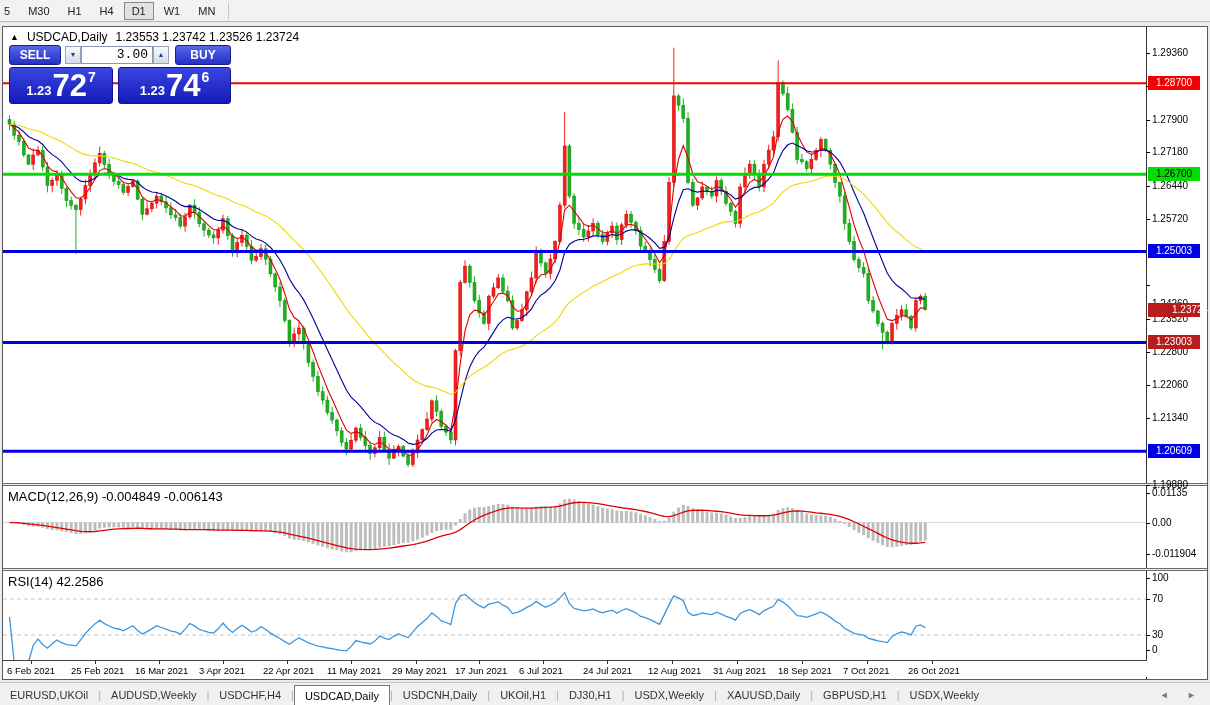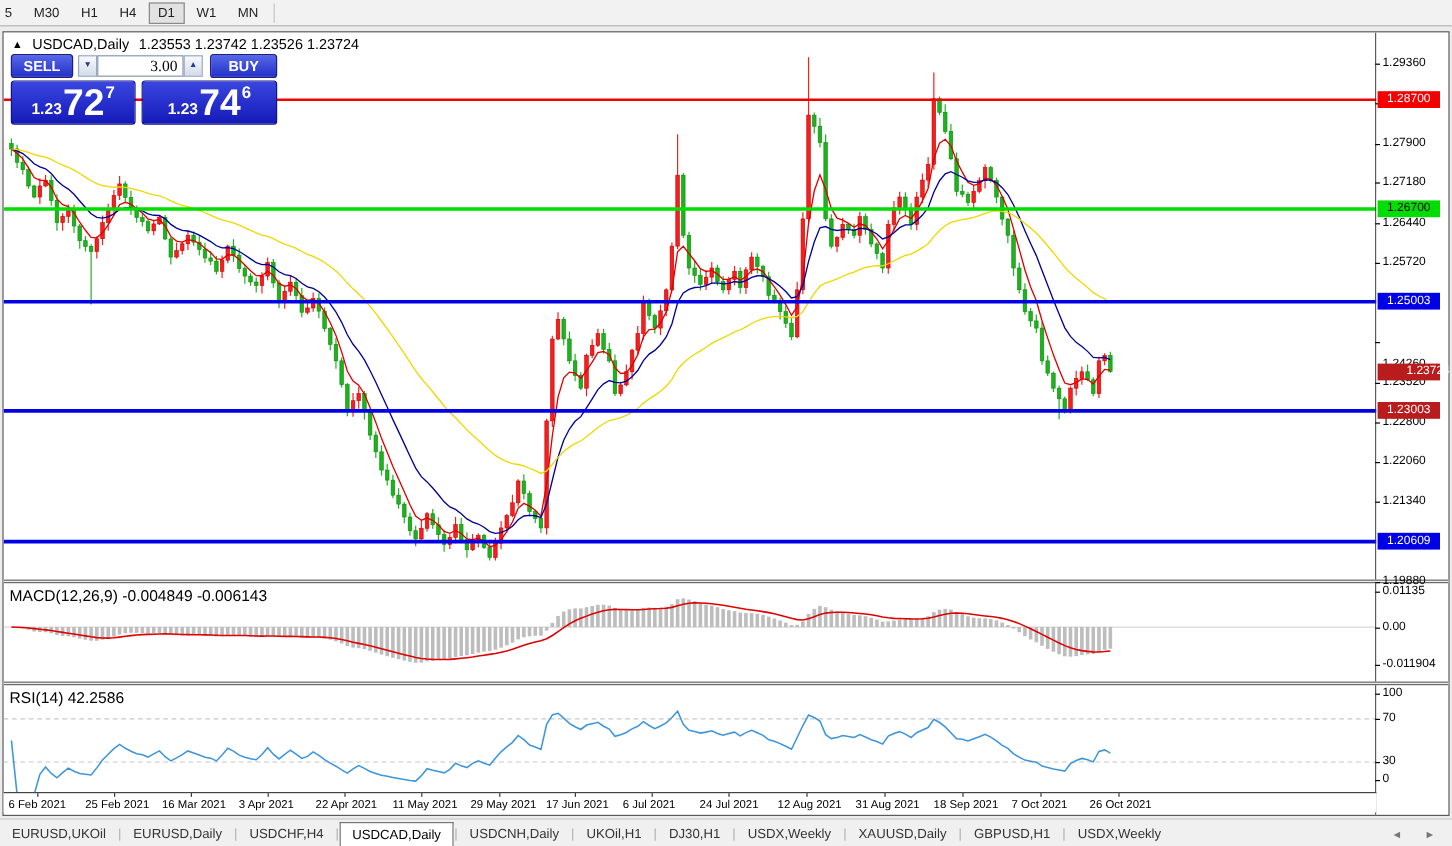"3.00" .vol-box { font-family: Liberation Serif, serif -> Liberation Mono, monospace }
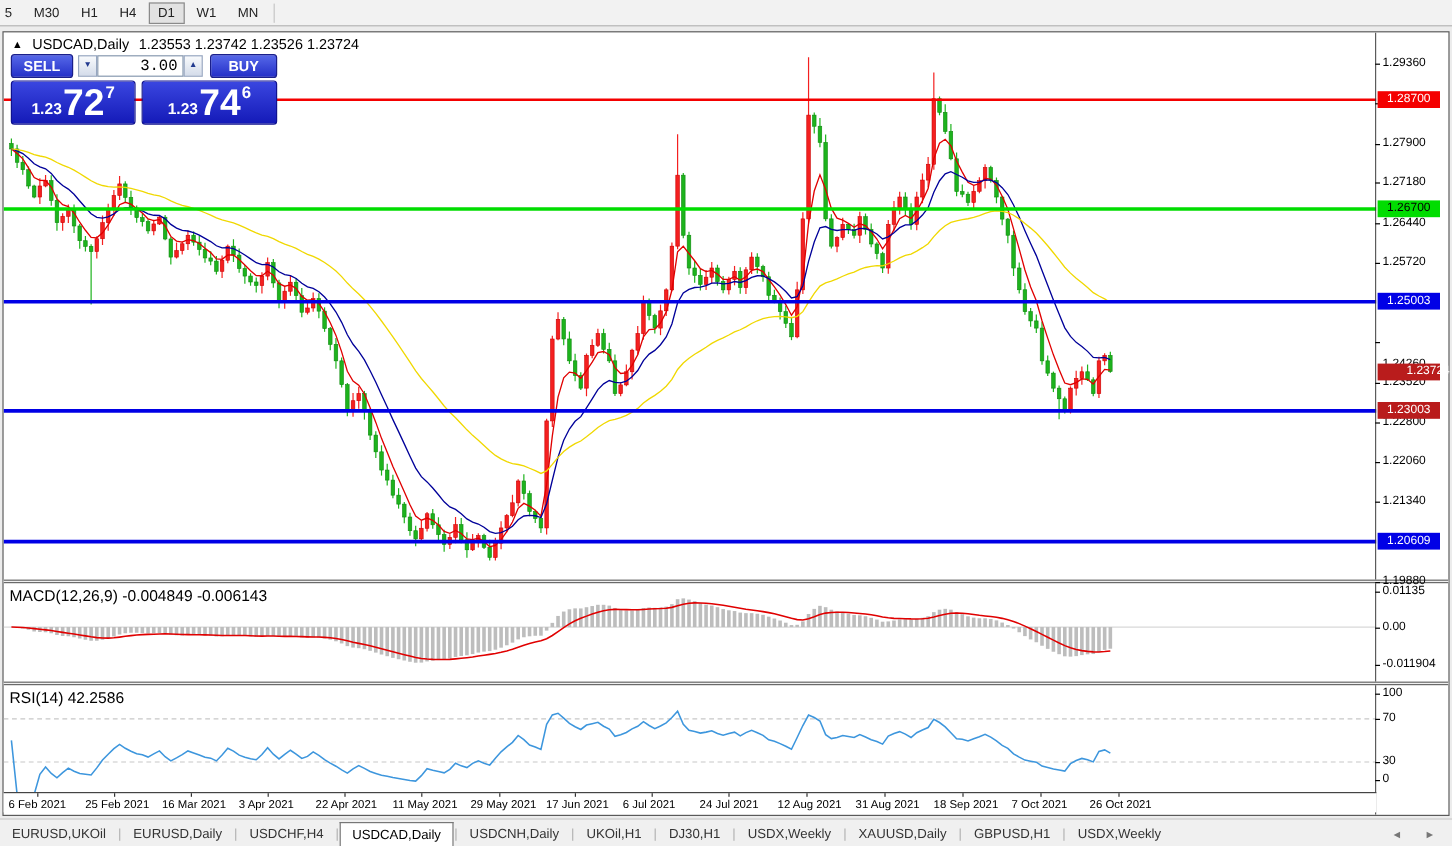"EURUSD,Daily" div.tab { text: EURUSD,Daily -> AUDUSD,Weekly }
